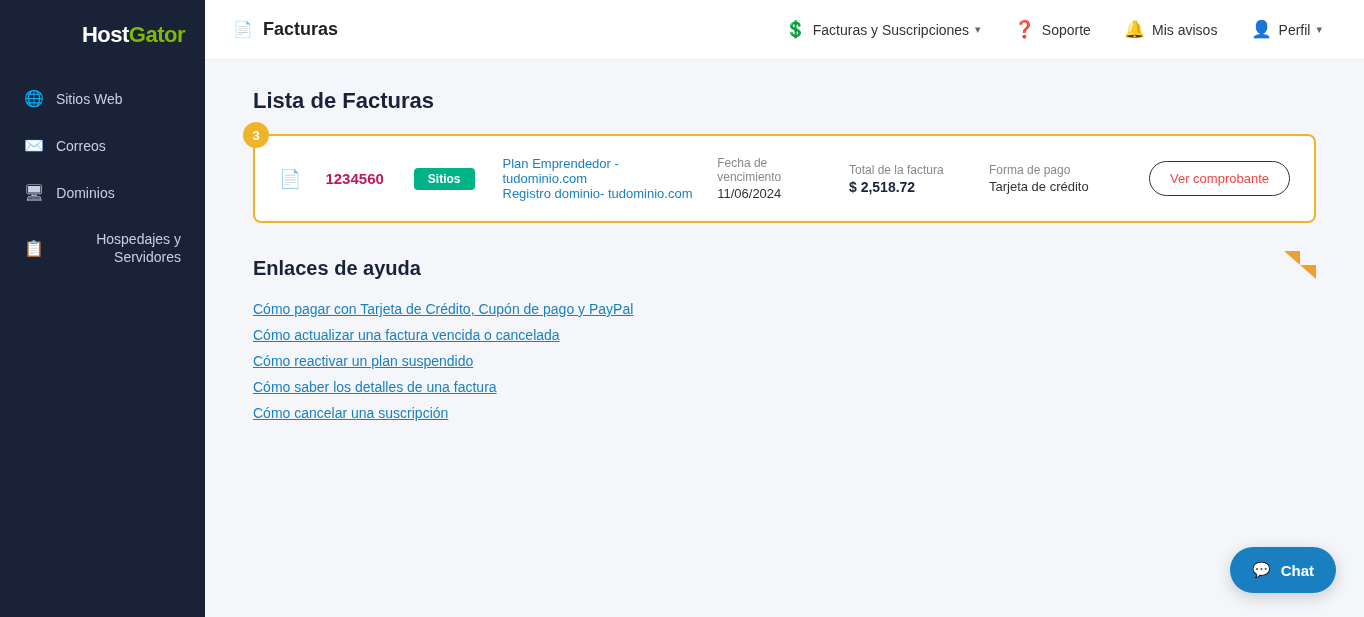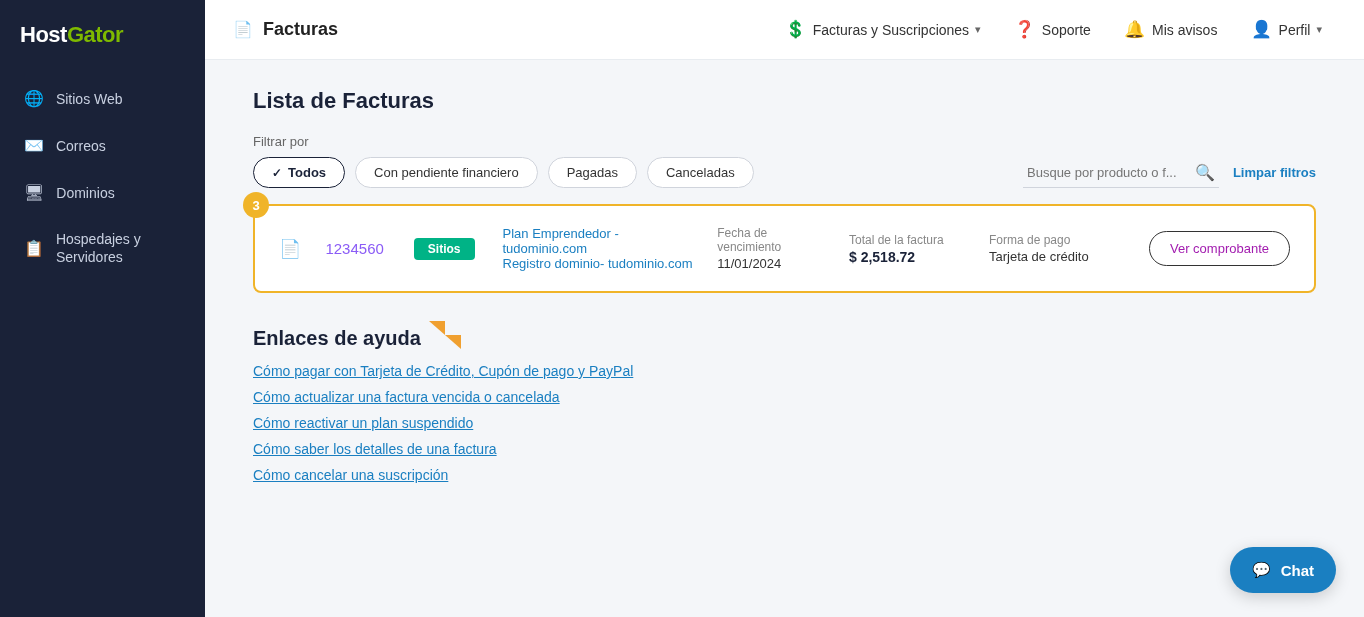"HostGator" .sidebar { text-align: none -> right }
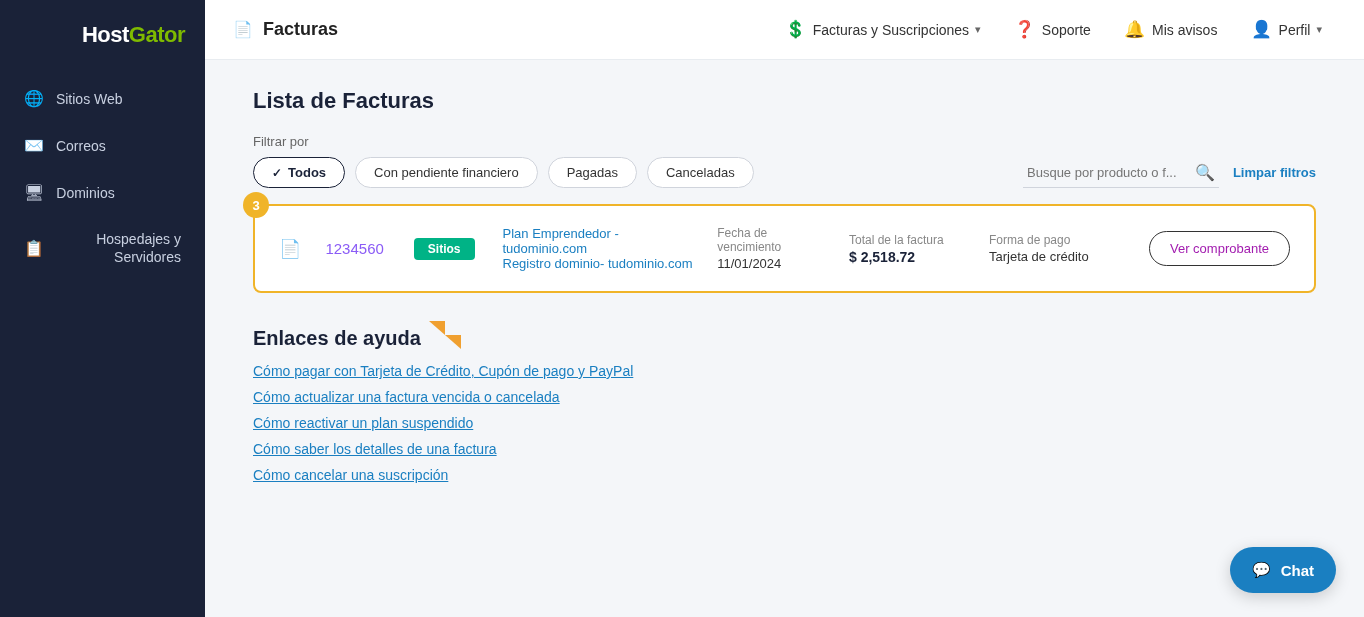"Filtrar por" div.filter-section { html: <div> <div>Filtrar por</div> <div> <button>Todos</button> <button>Con pendiente financiero</button> <button>Pagadas</button> <button>Canceladas</button> <div> <div> <input> <span>🔍</span> </div> <a>Limpar filtros</a> </div> </div> </div> -> none }
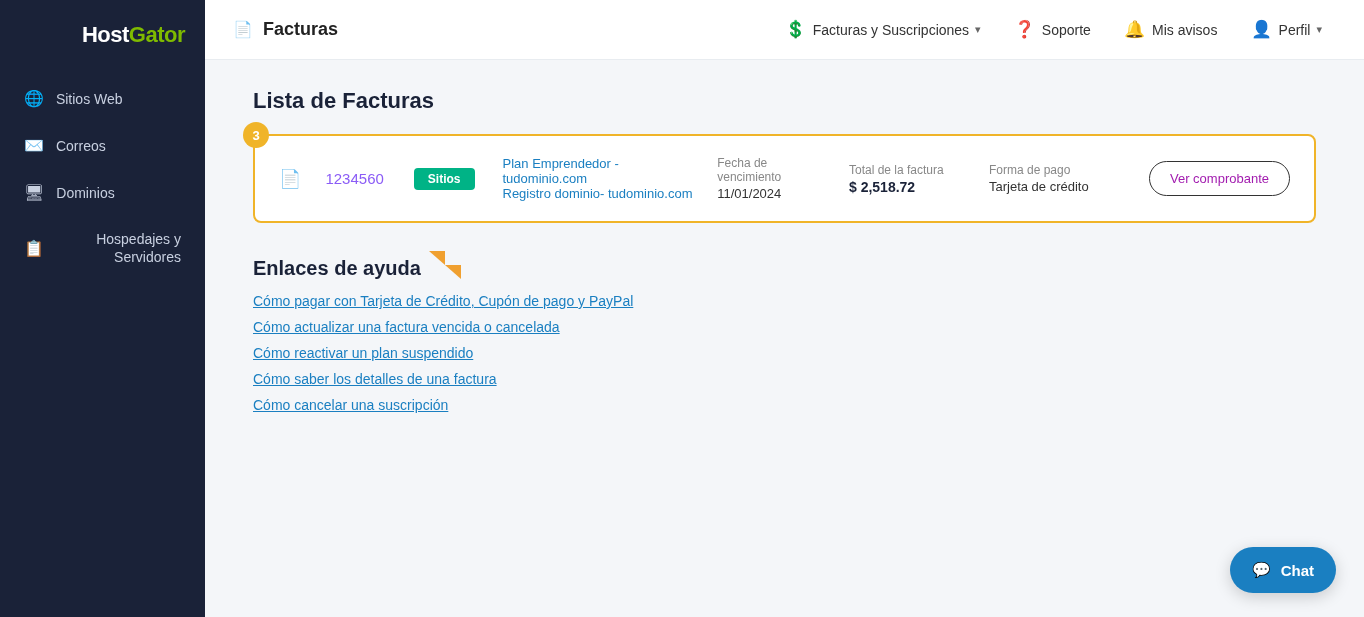"1234560" .invoice-id { color: #8b5cf6 -> #be185d; font-weight: 400 -> 700 }
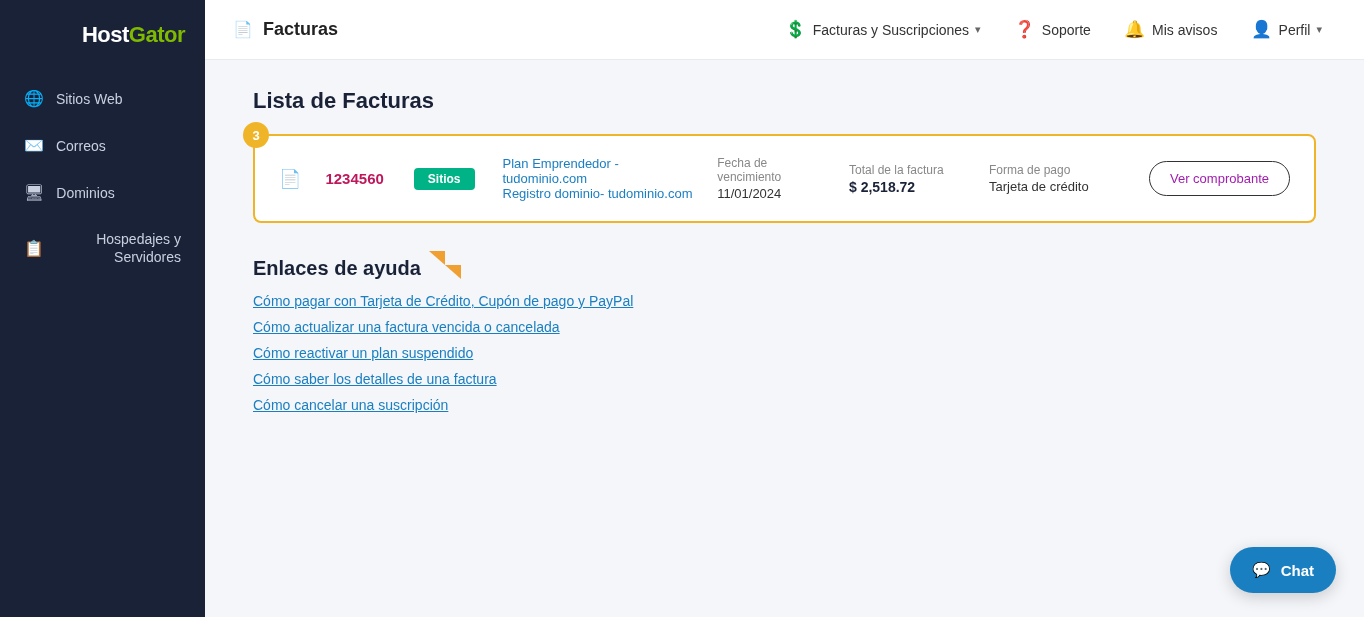"Ver comprobante" .ver-comprobante-btn { color: #a21caf -> #ef4444 }
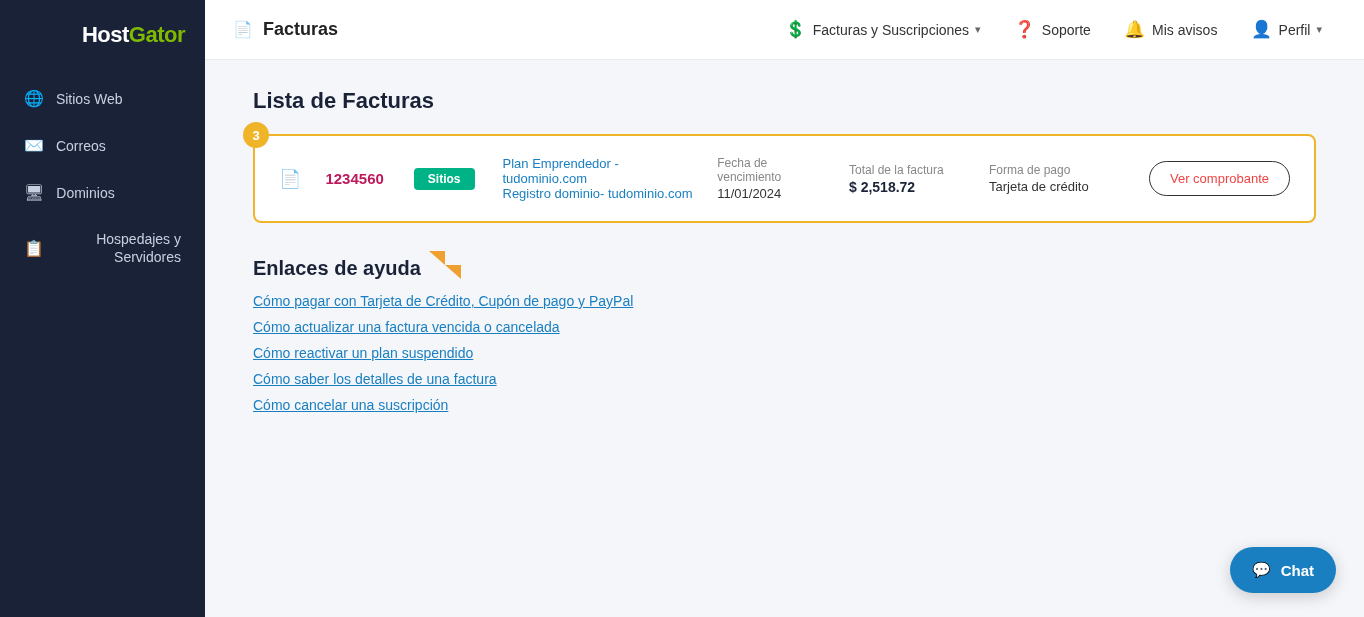"11/01/2024" div.invoice-field-value { text: 11/01/2024 -> 11/06/2024 }
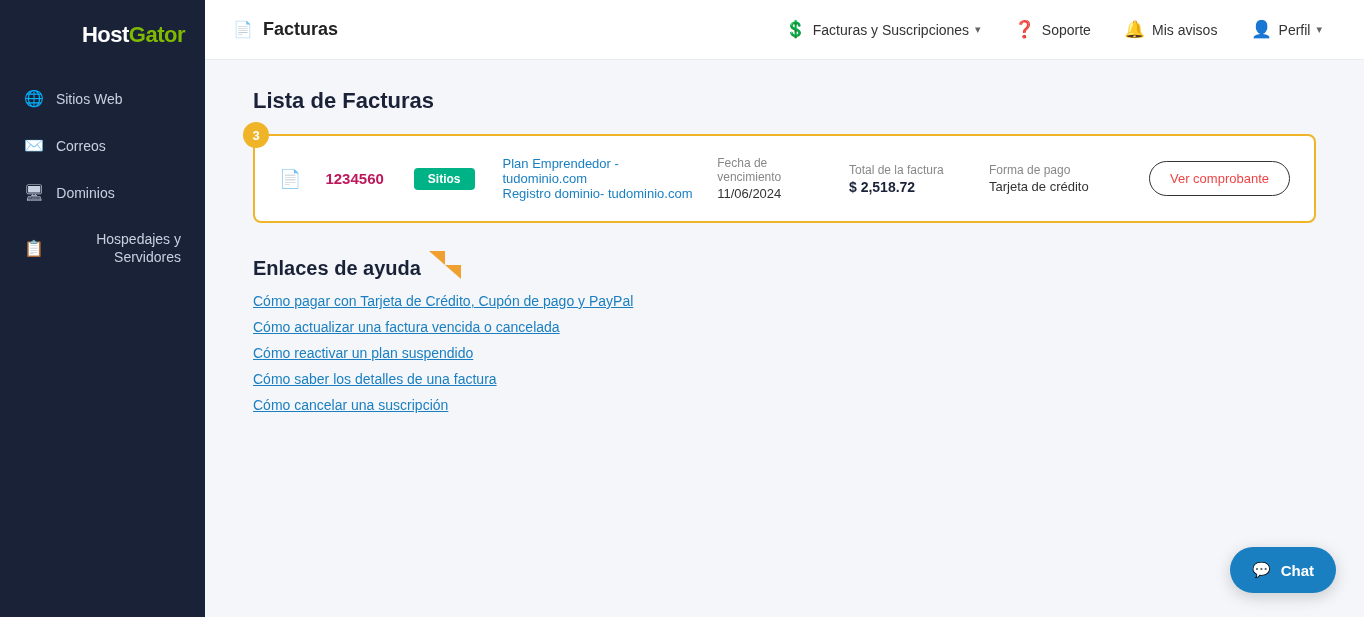"Enlaces de ayuda" .help-title-row { justify-content: none -> space-between; margin-bottom: 8px -> 16px }
